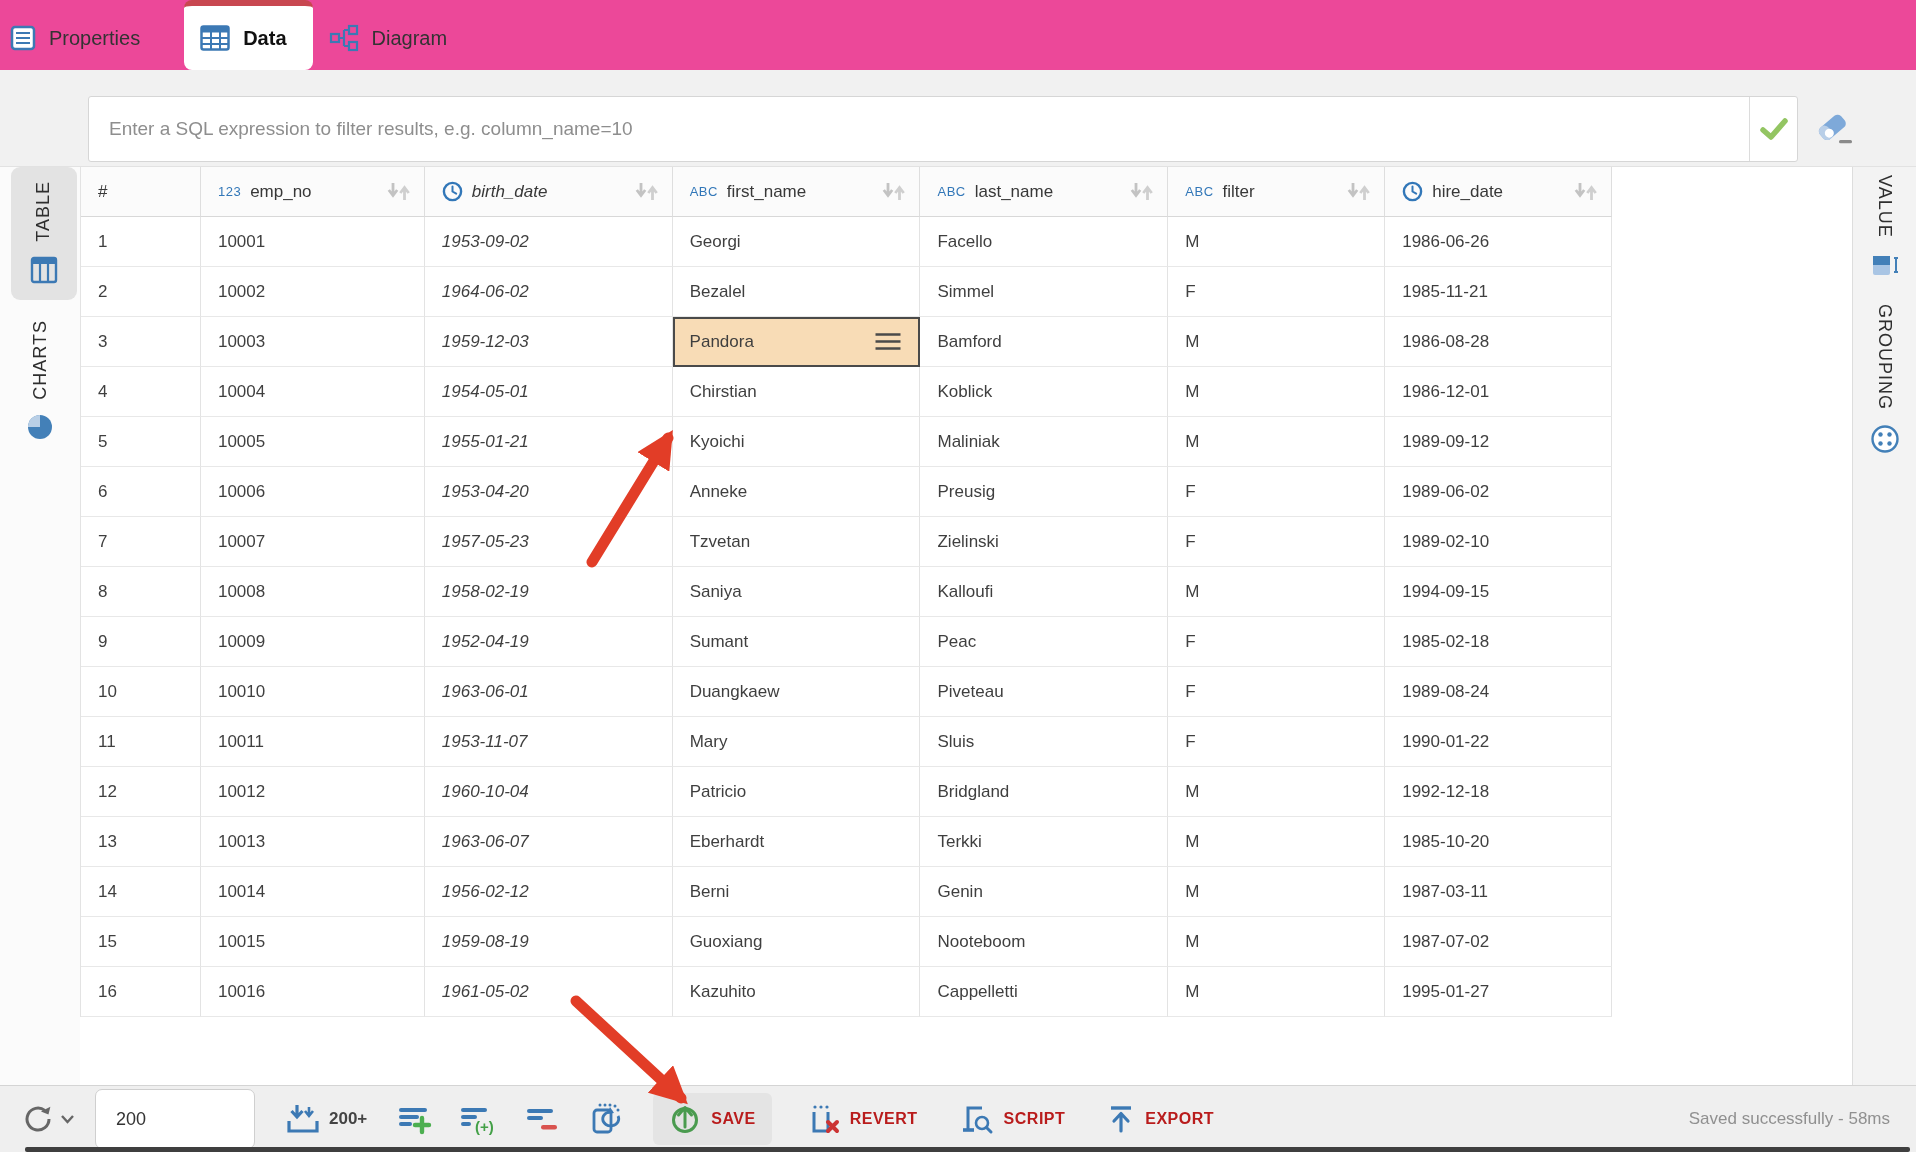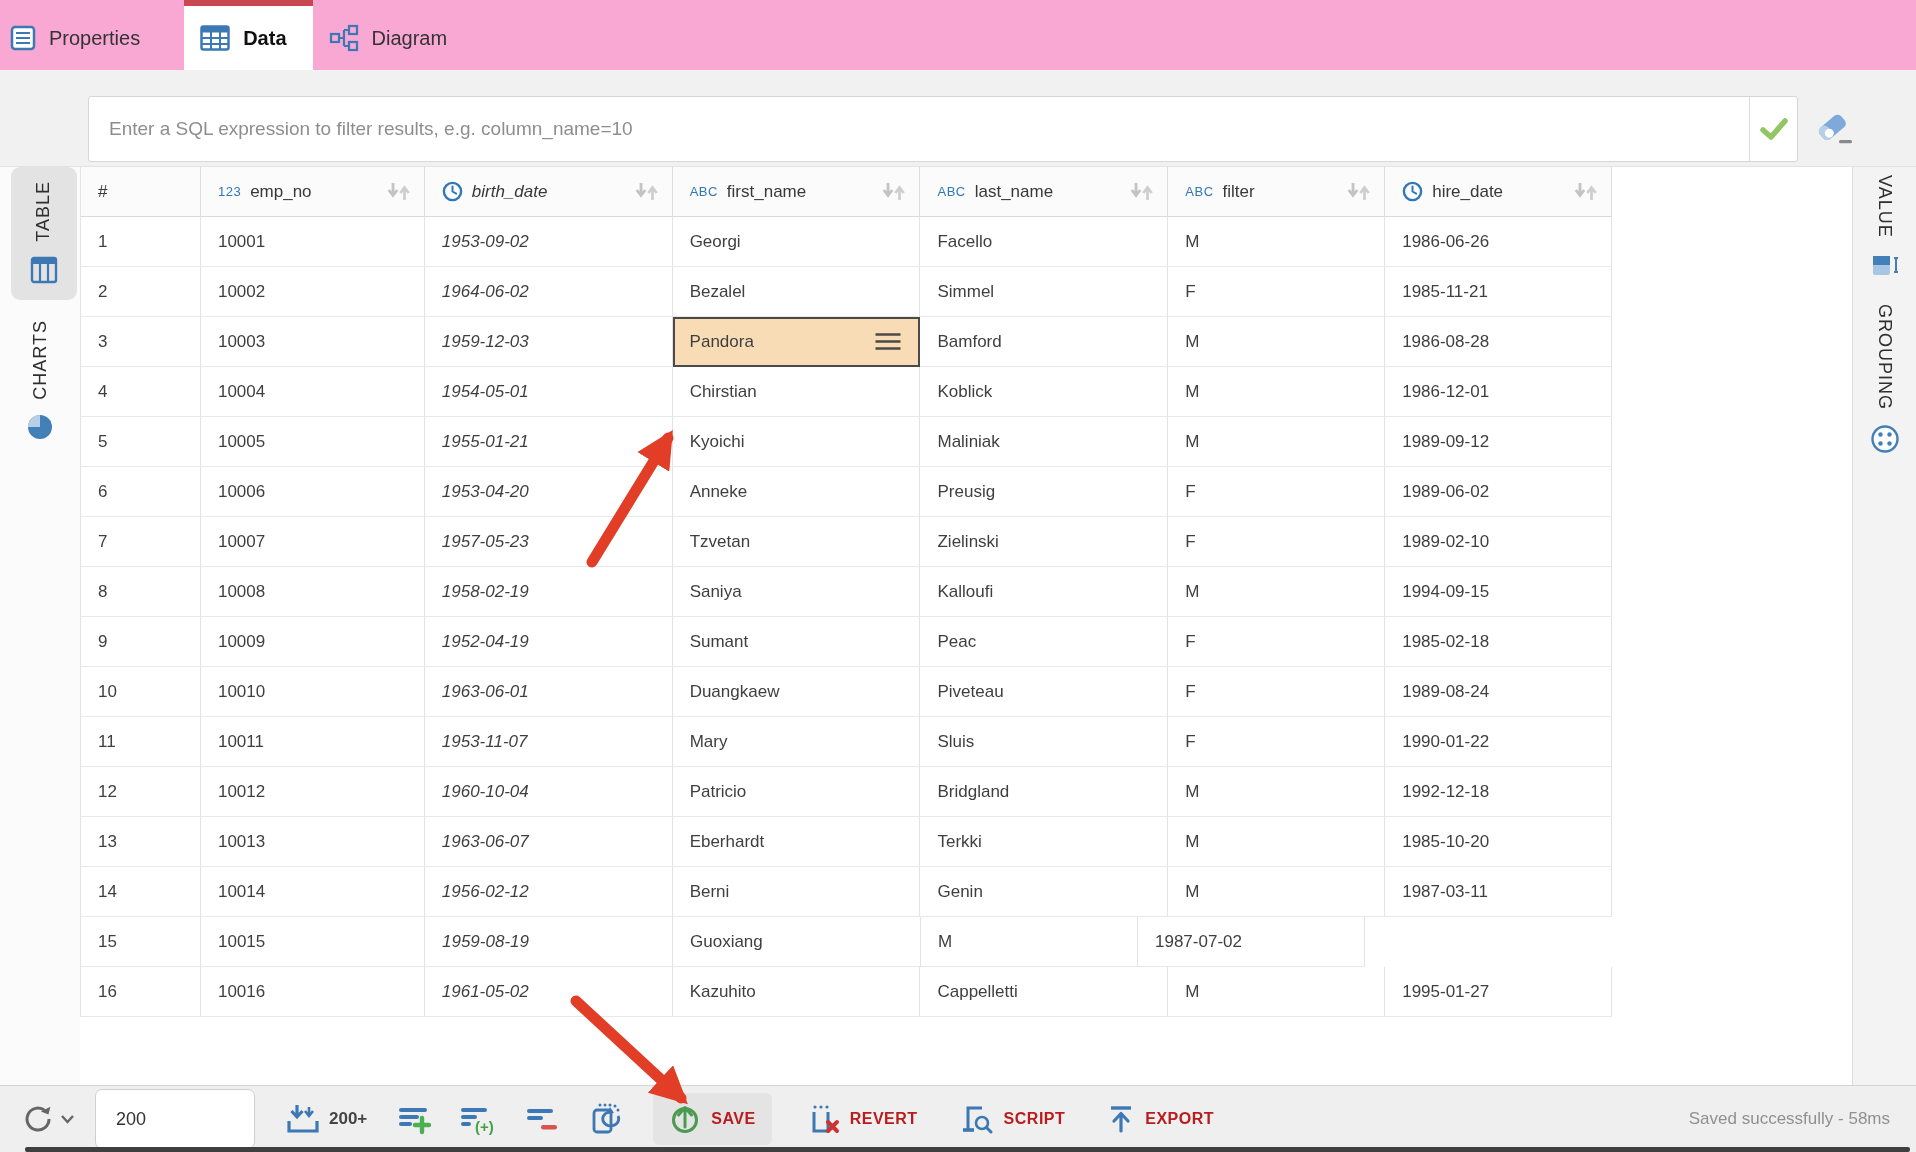"Properties" .subtabbar { background: #f9a8d4 -> #ec4899 }
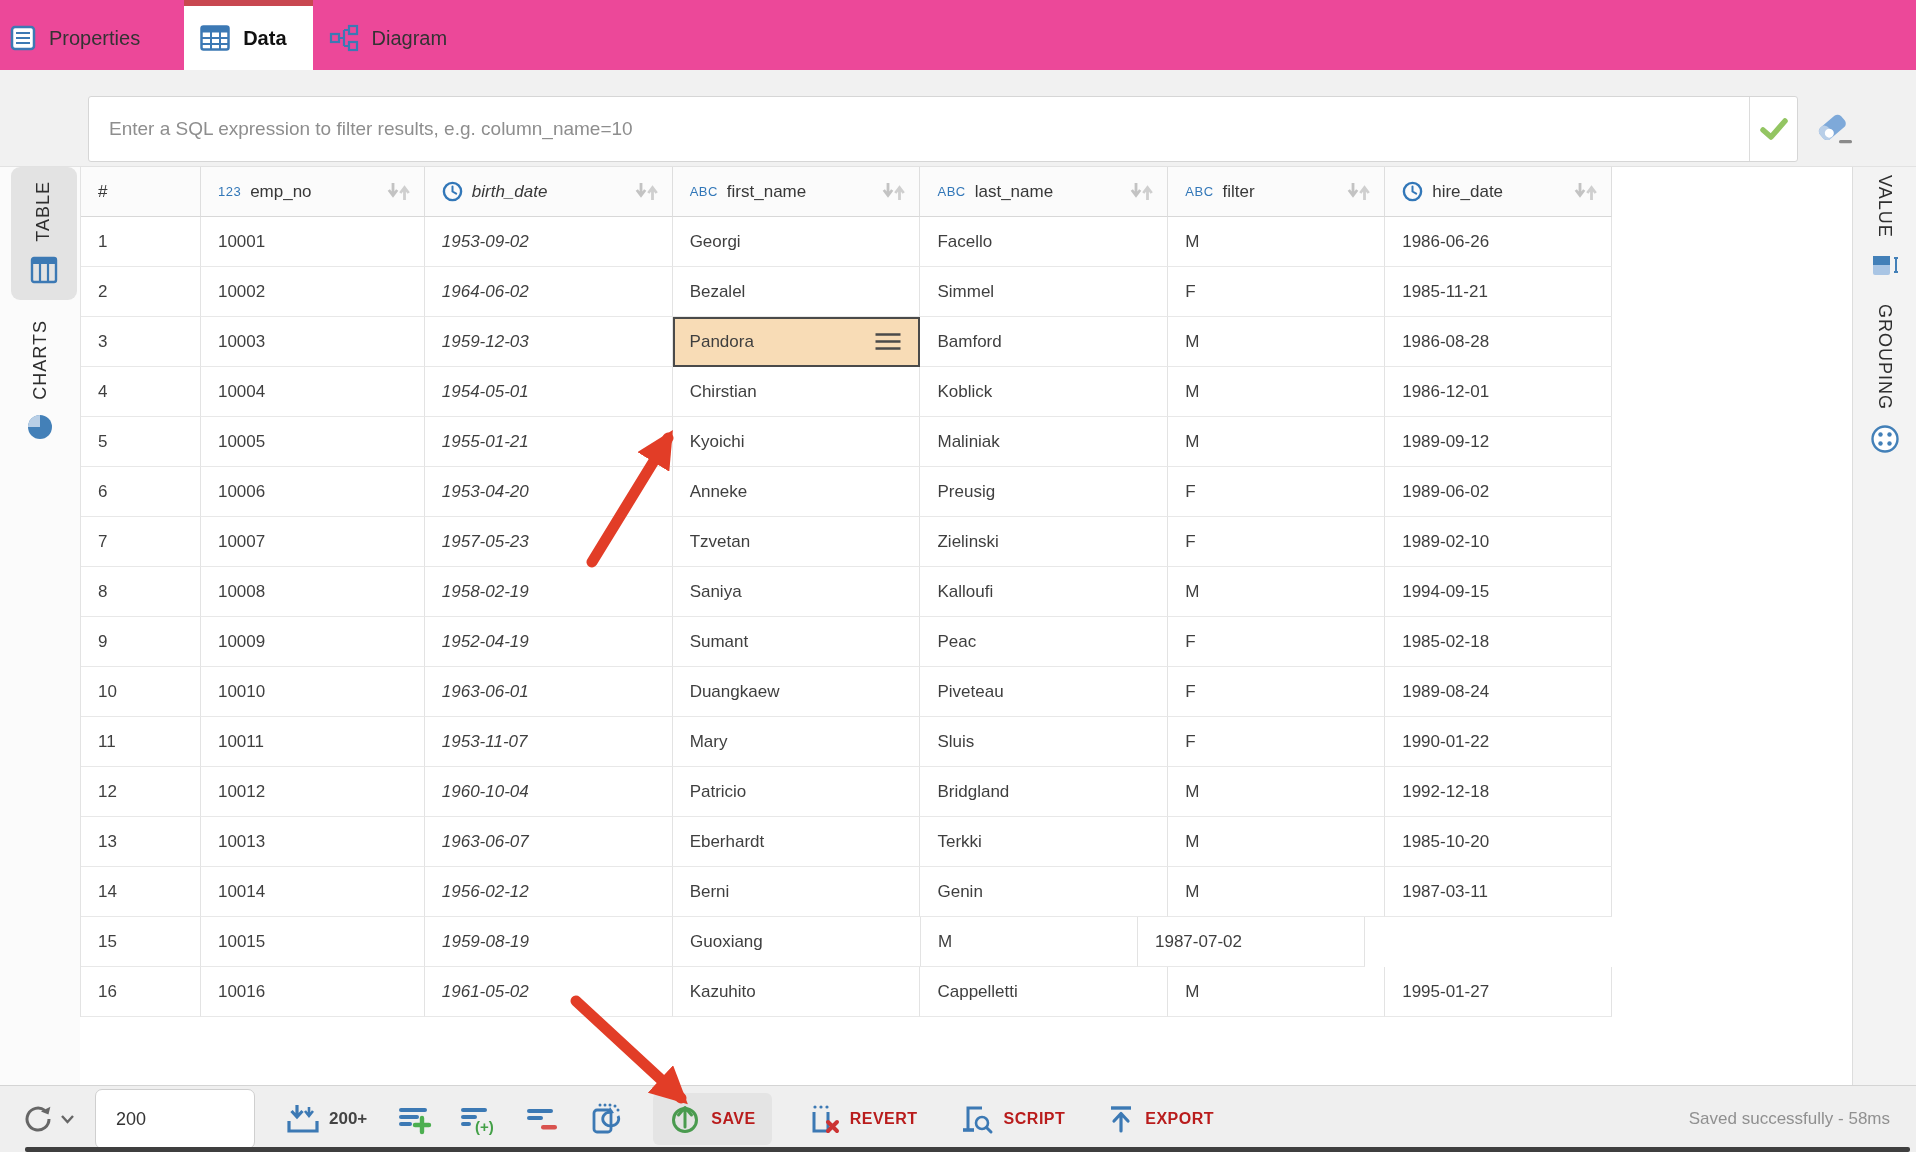"Data" .subtab.active { border-radius: none -> 8px }
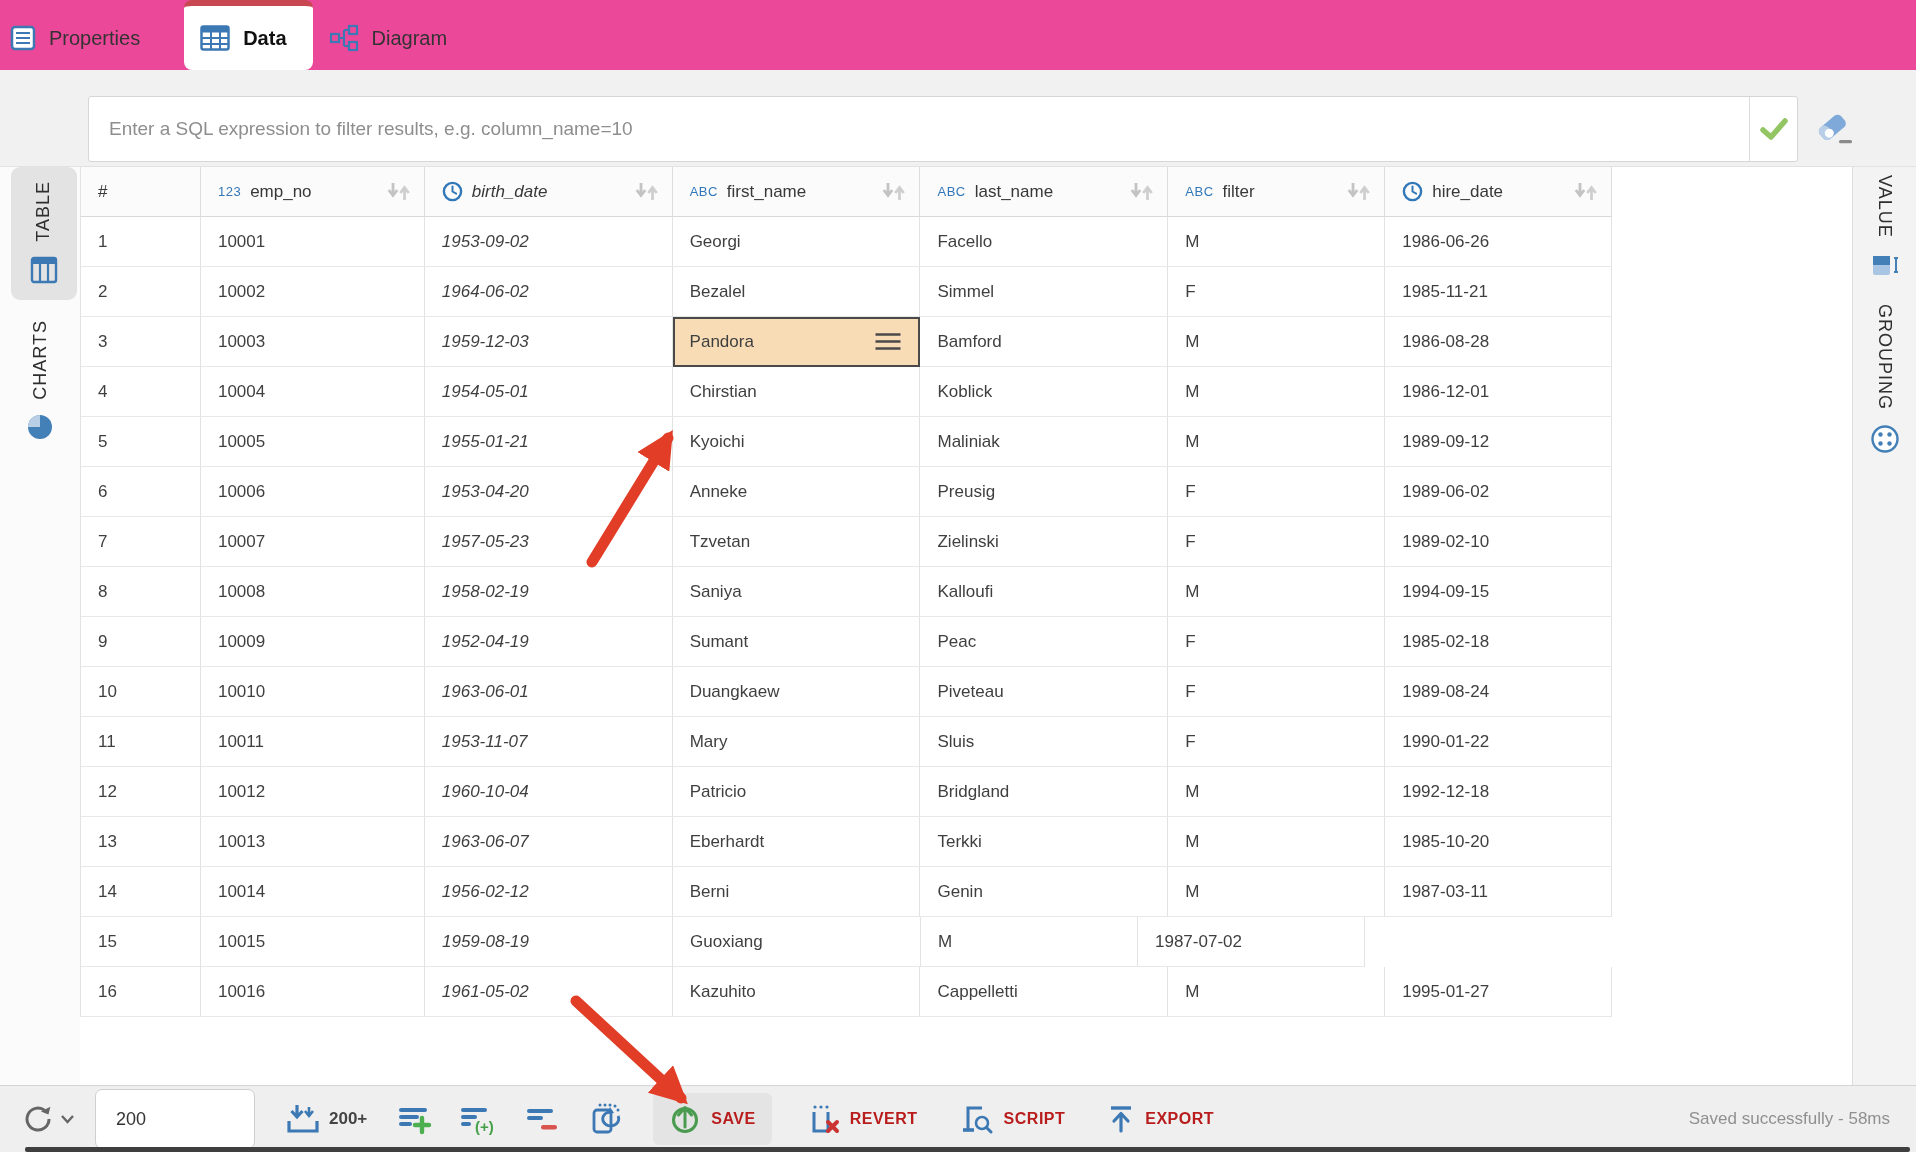"Nooteboom" div.cell { html: none -> <div>Nooteboom</div> }
